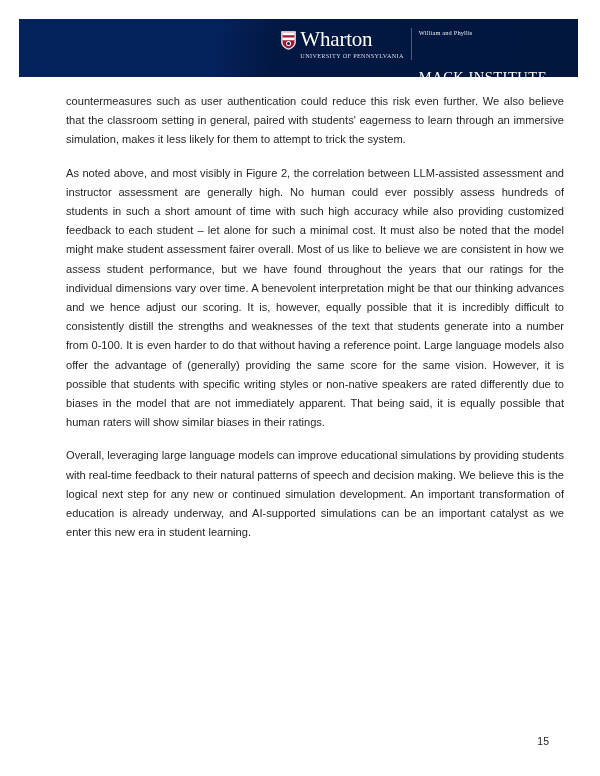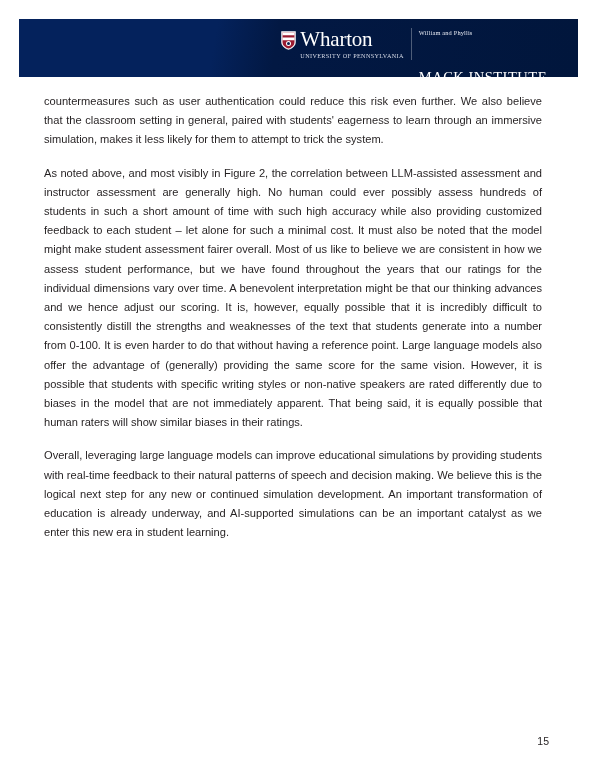"countermeasures such as user" .content { left: 44px -> 66px }
